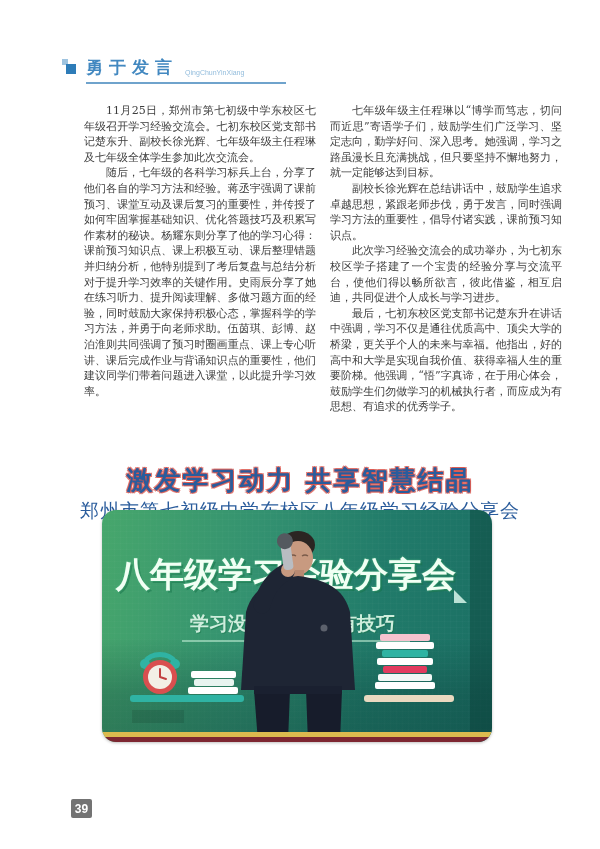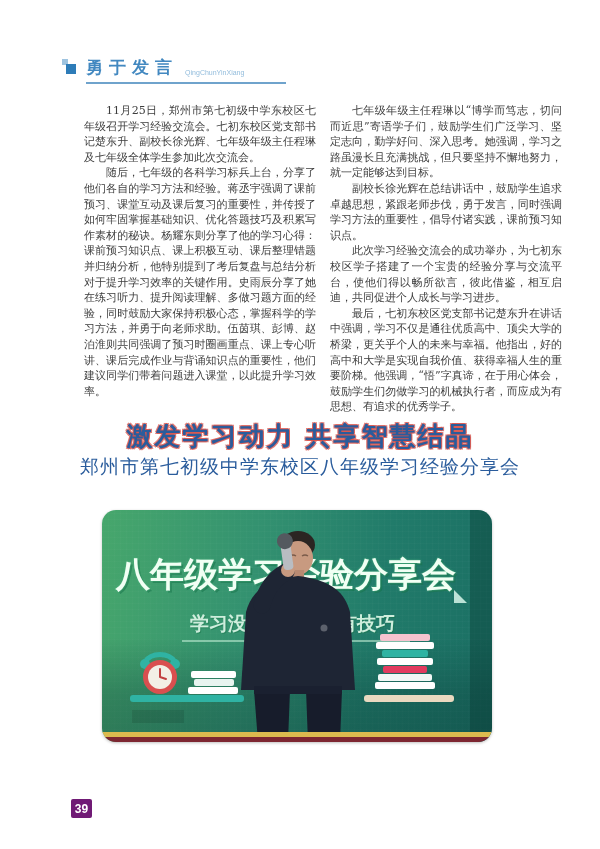"激发学习动力 共享智慧结晶" .headline-1 { margin-top: none -> 44px }
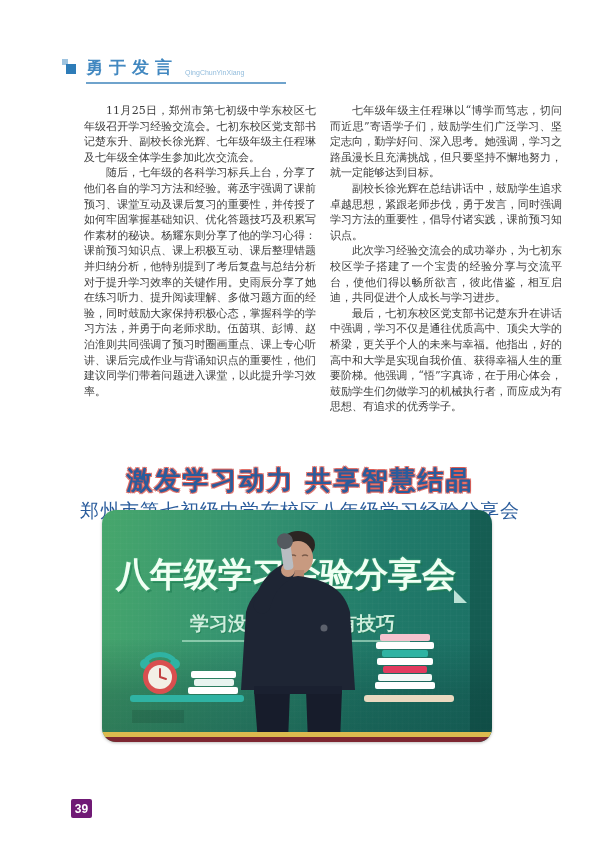"39" .page-num { background: #701a75 -> #737373 }
